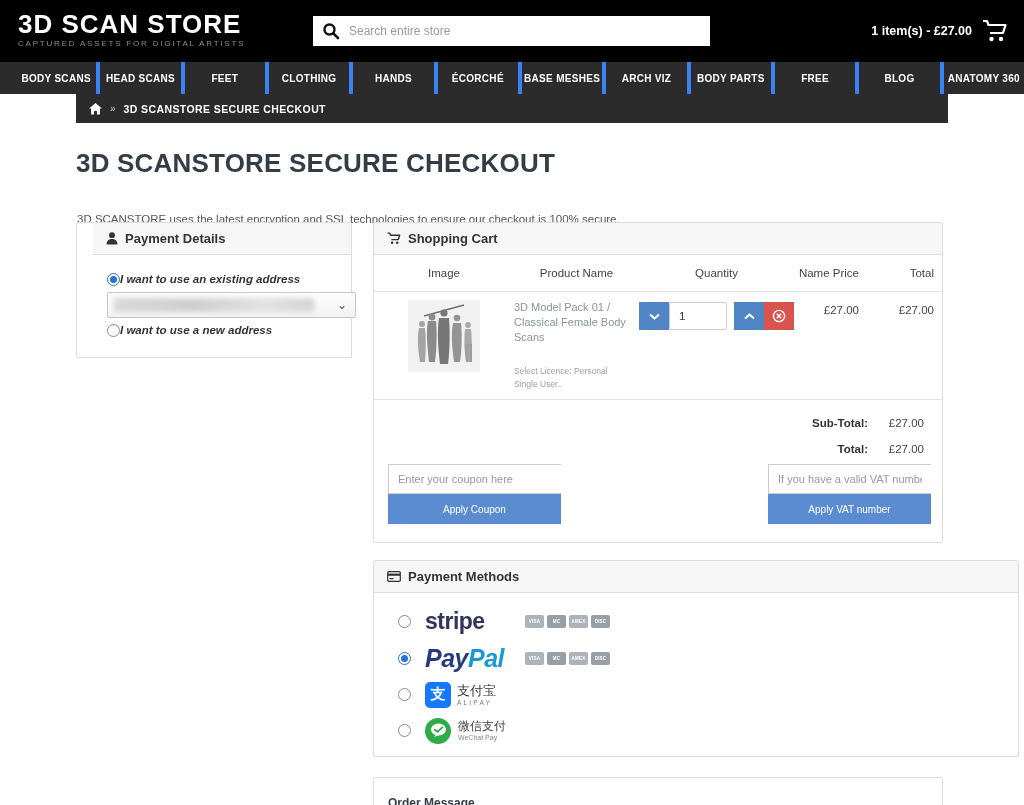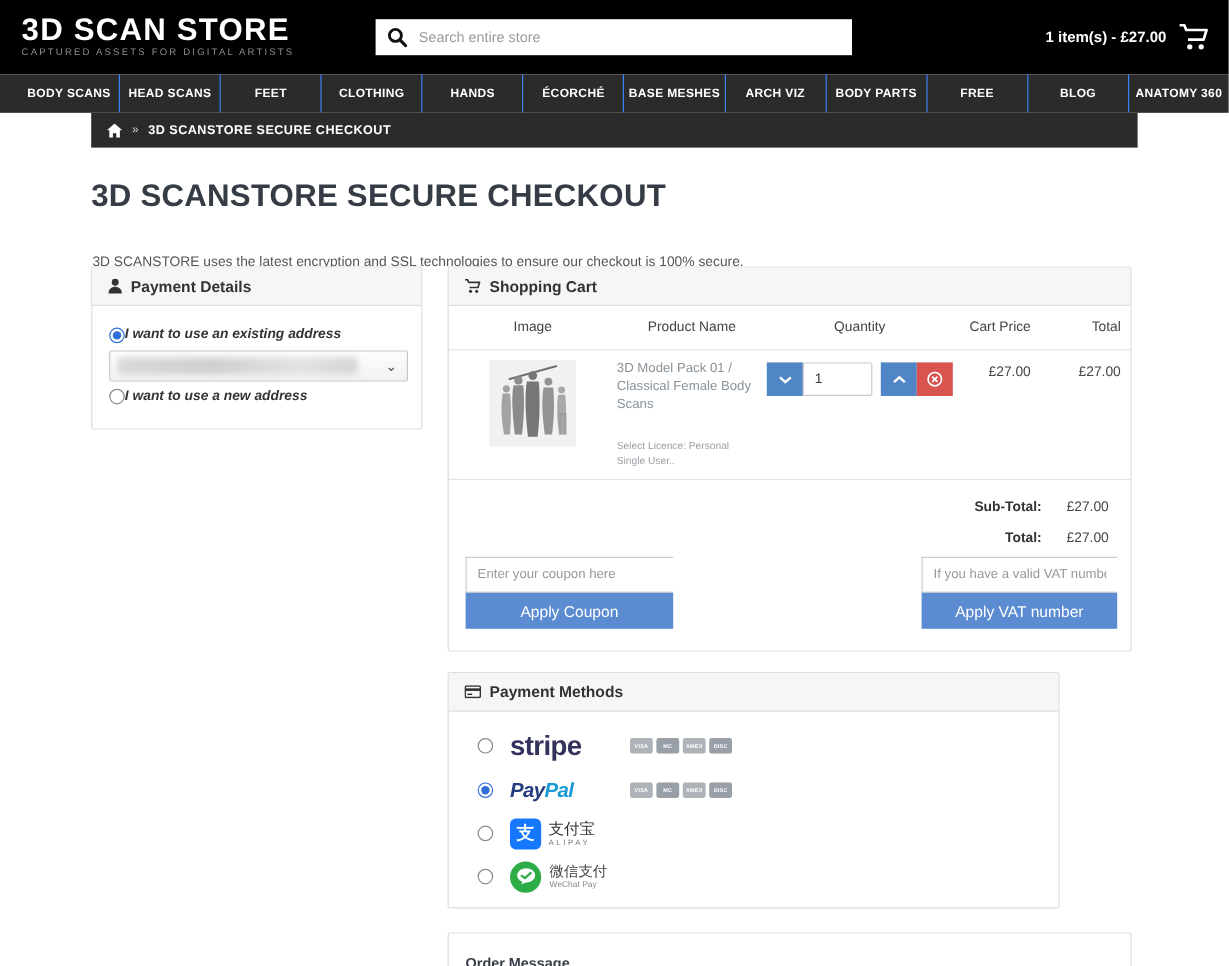"HEAD SCANS" .nav-item { border-left: 1px solid #3b82f6 -> 4px solid #3b82f6 }
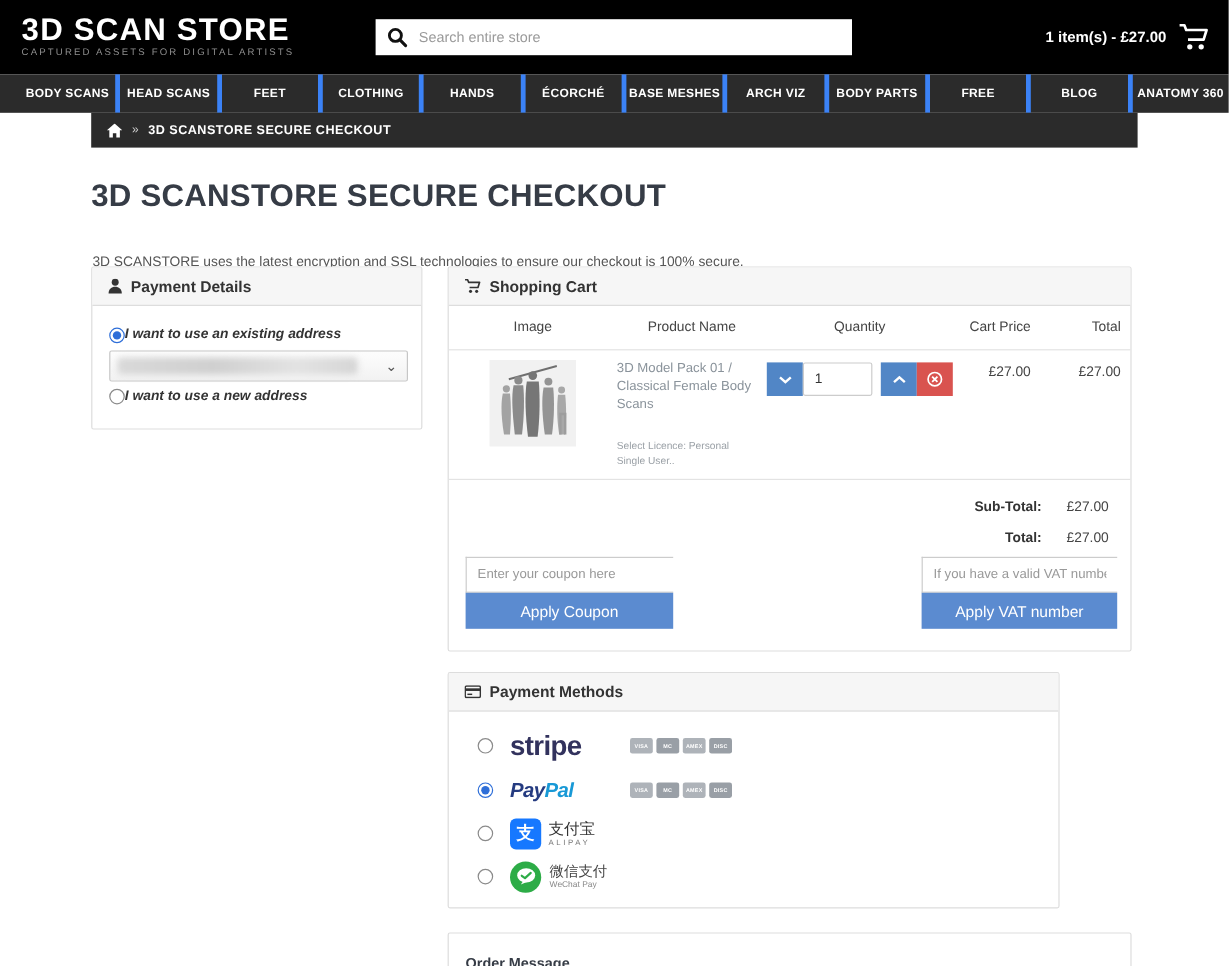"Payment Details" #payment-details { padding-left: none -> 16px }
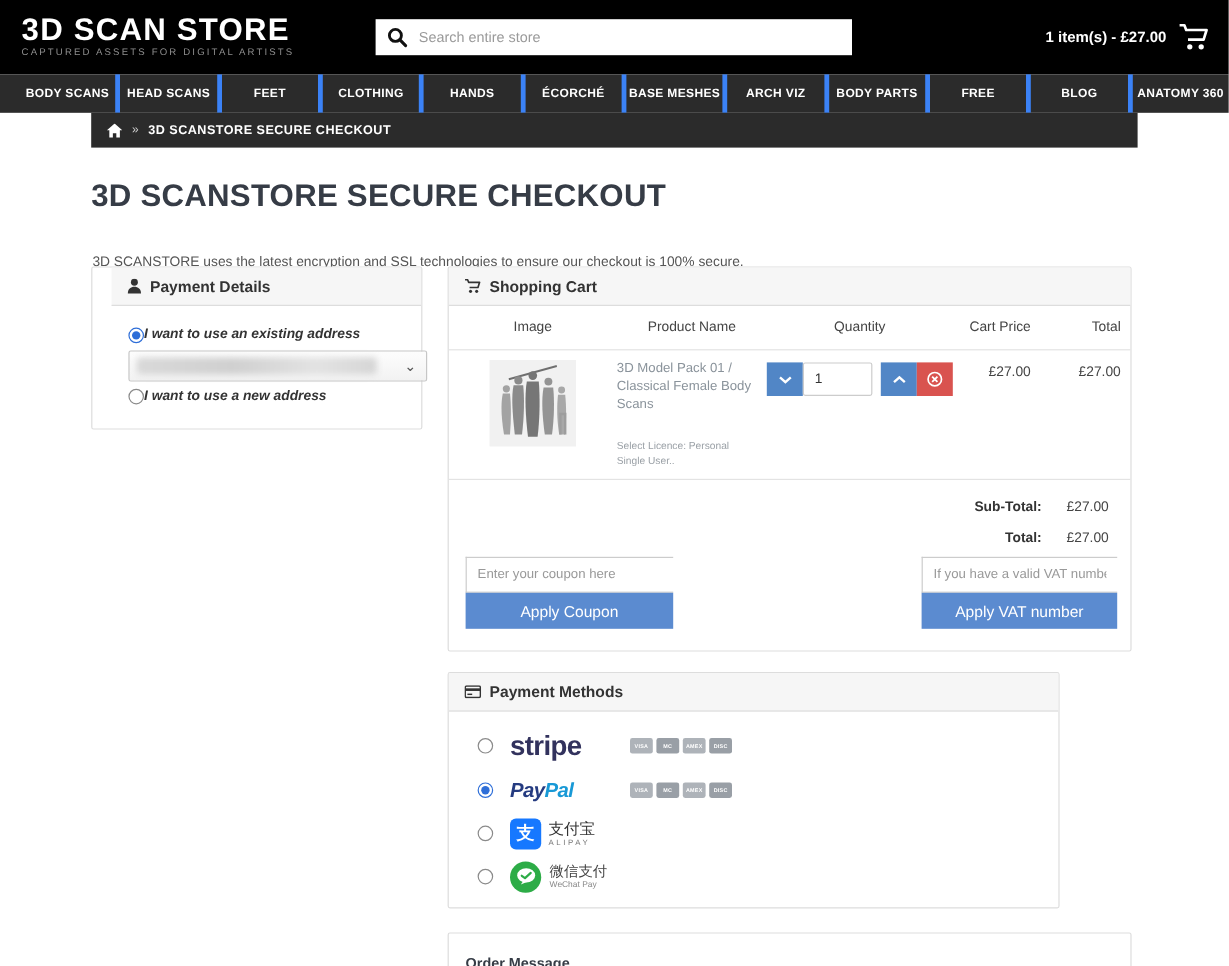"Cart Price" div.col { text: Cart -> Name }
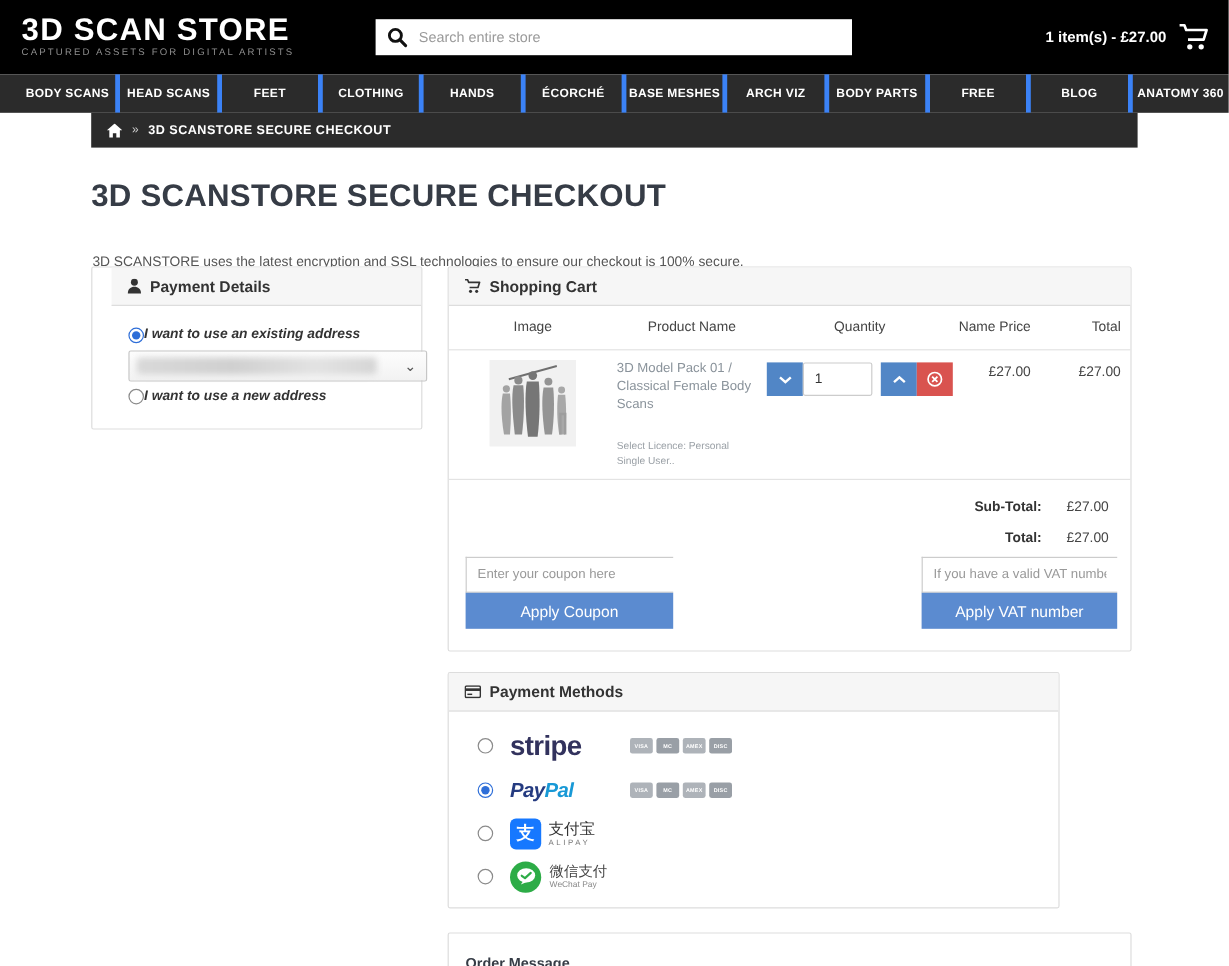"Apply Coupon" .apply-btn { font-size: 13px -> 10px }
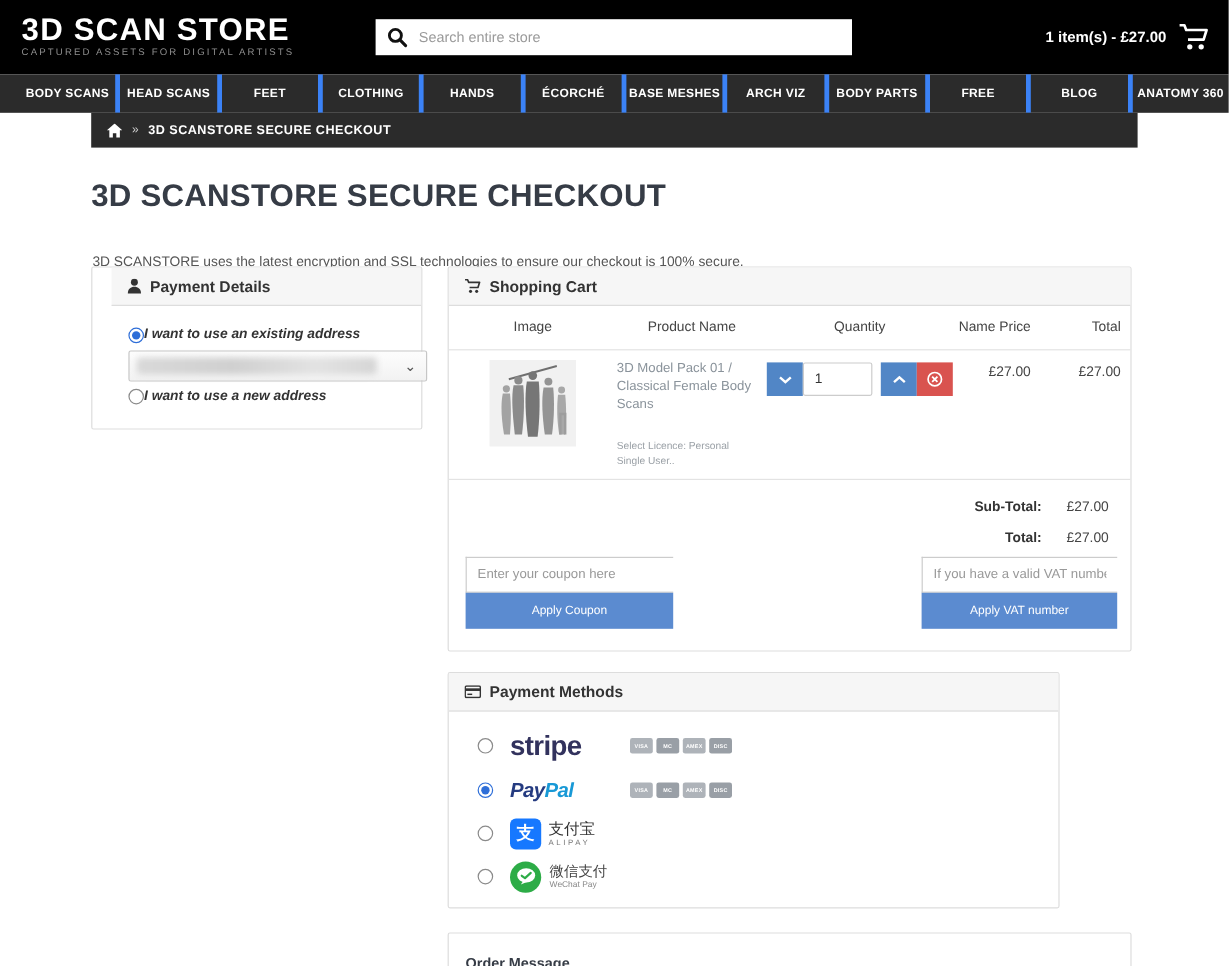"Payment Methods" #payment-methods { width: 510px -> 646px }
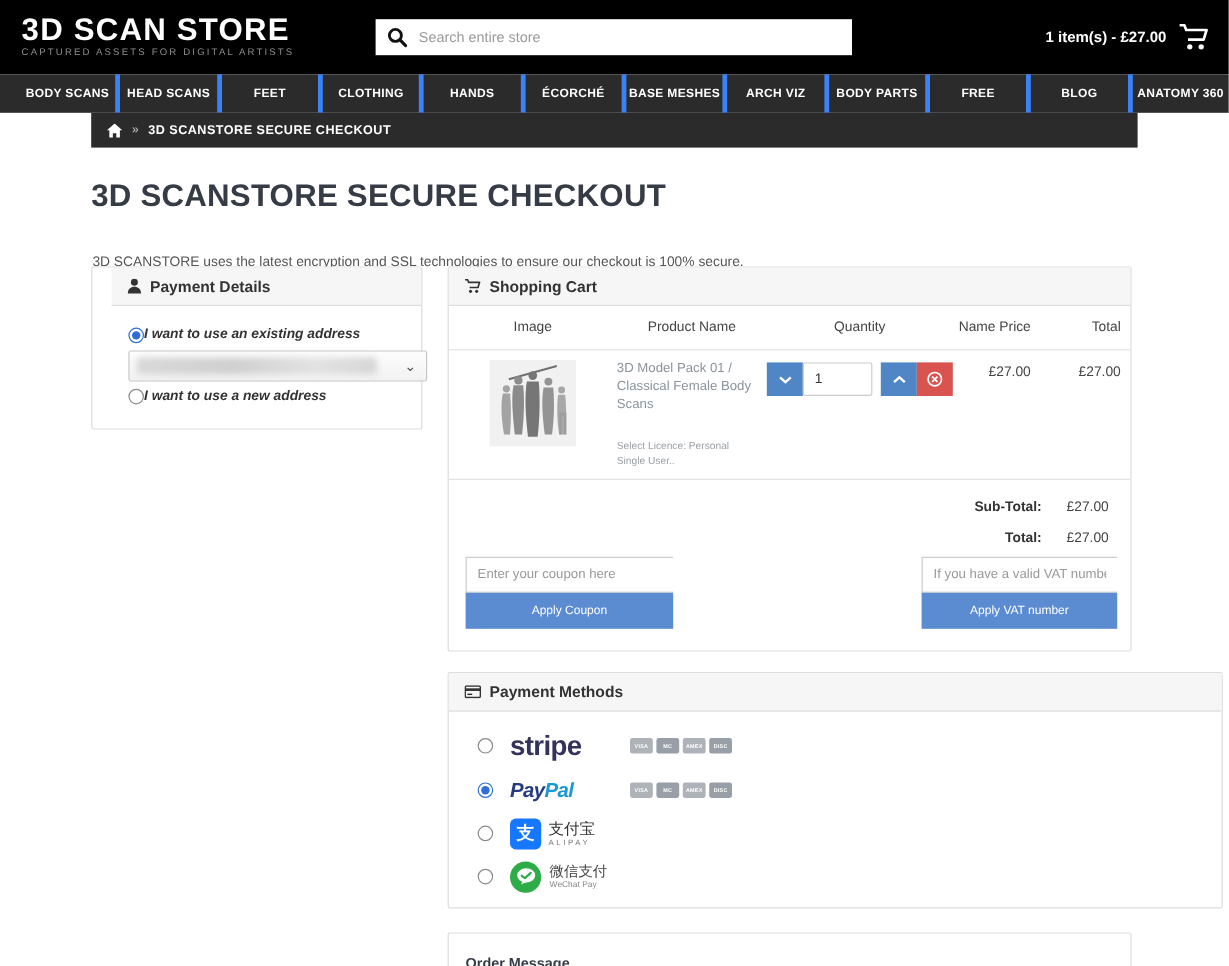"PayPal" .paypal-logo { font-size: 17px -> 25px }
